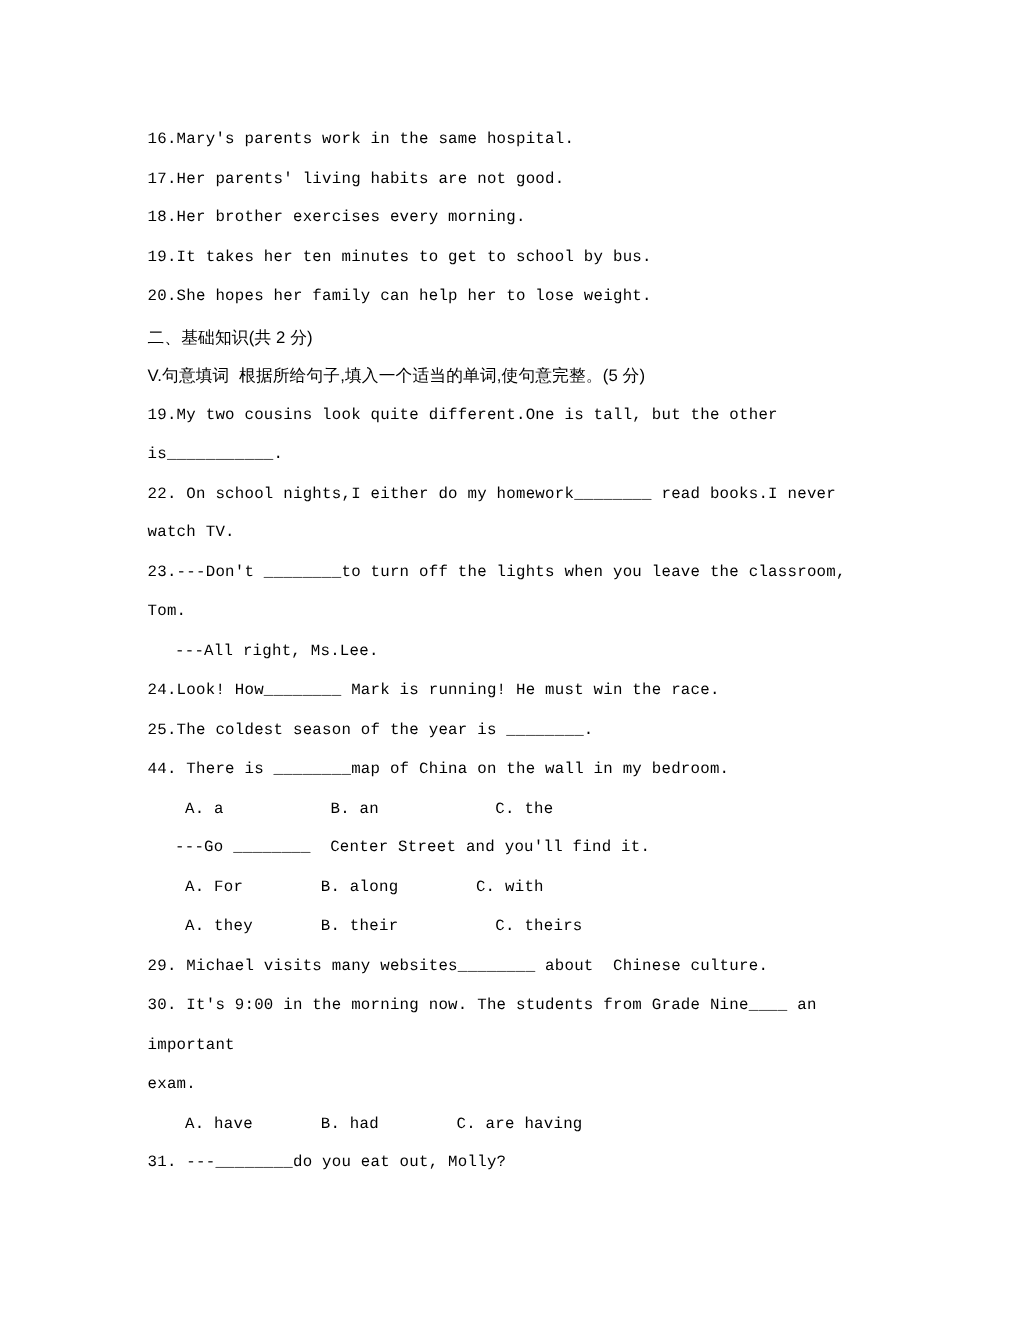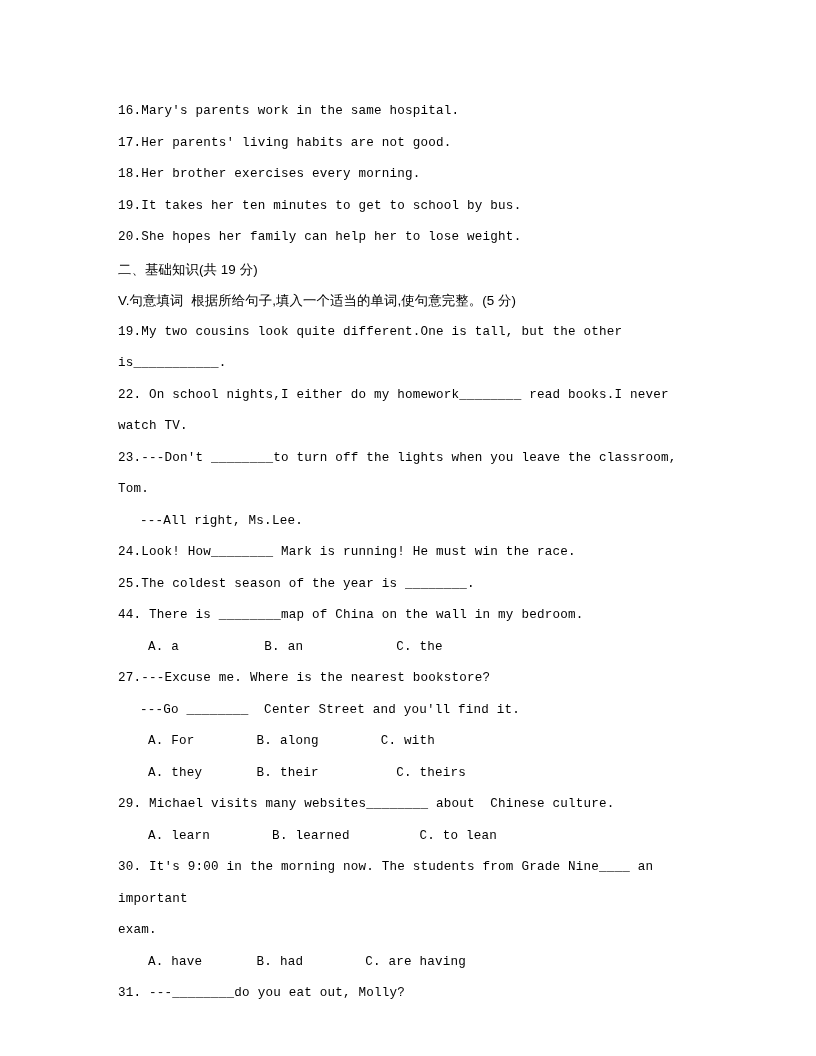"二、基础知识(共 19 分)" div.line { text: 19 -> 2 }
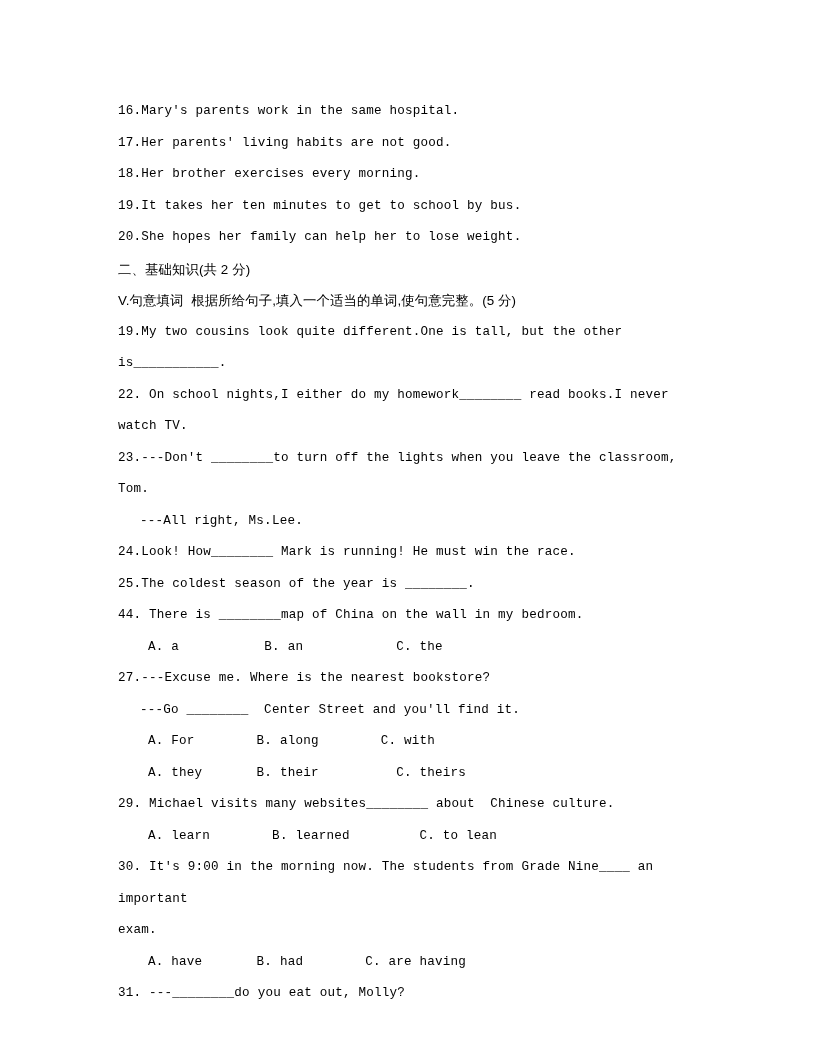"27.---Excuse me. Where is the" div.line { html: <div>27.---Excuse me. Where is the nearest bookstore?</div> -> none }
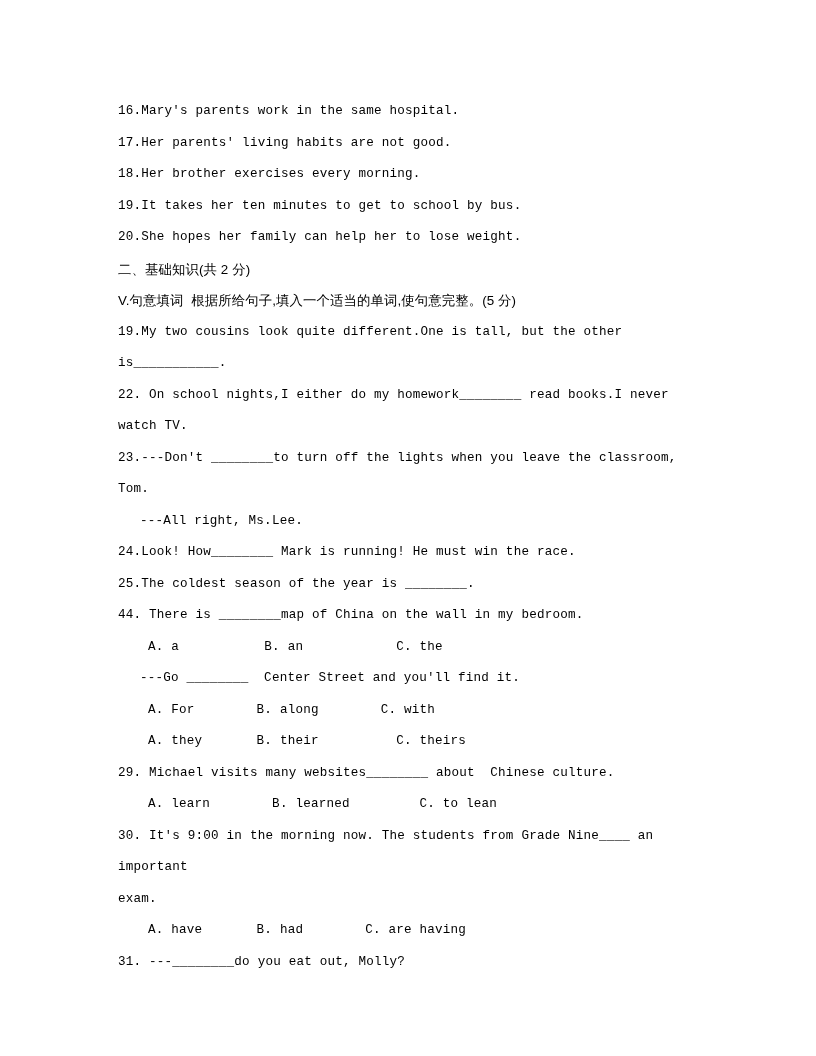"A. learn B. learned C." div.line { html: <div>A. learn B. learned C. to lean</div> -> none }
